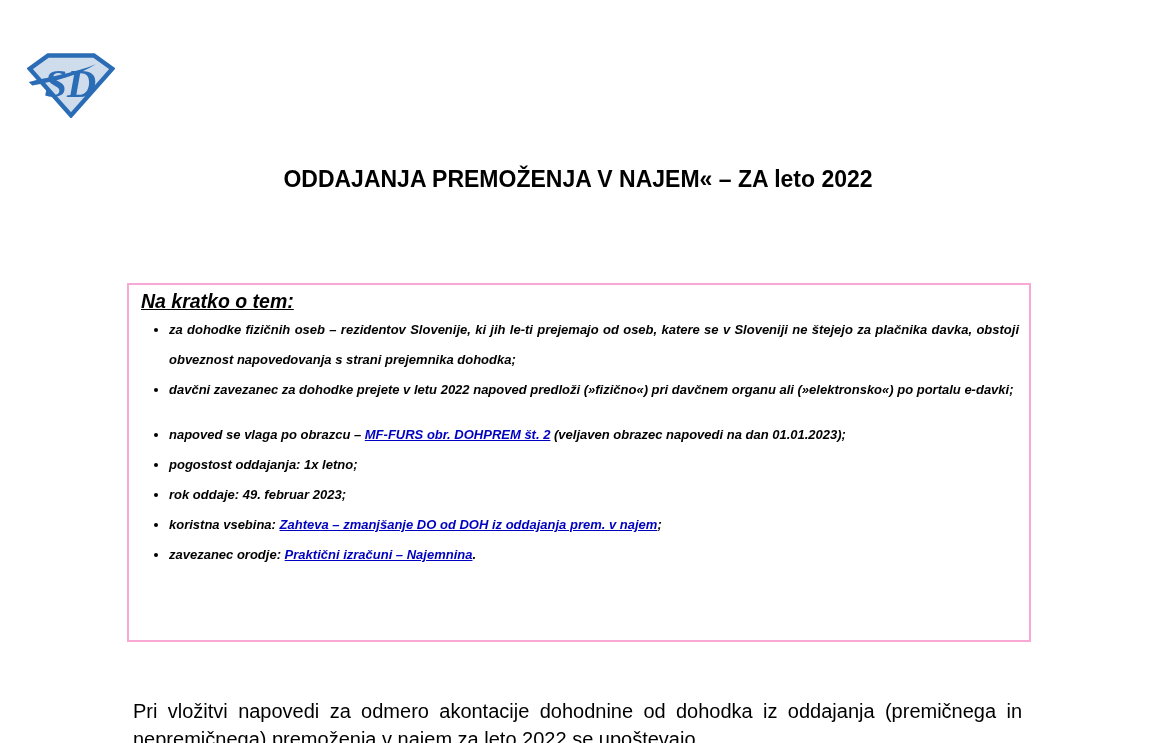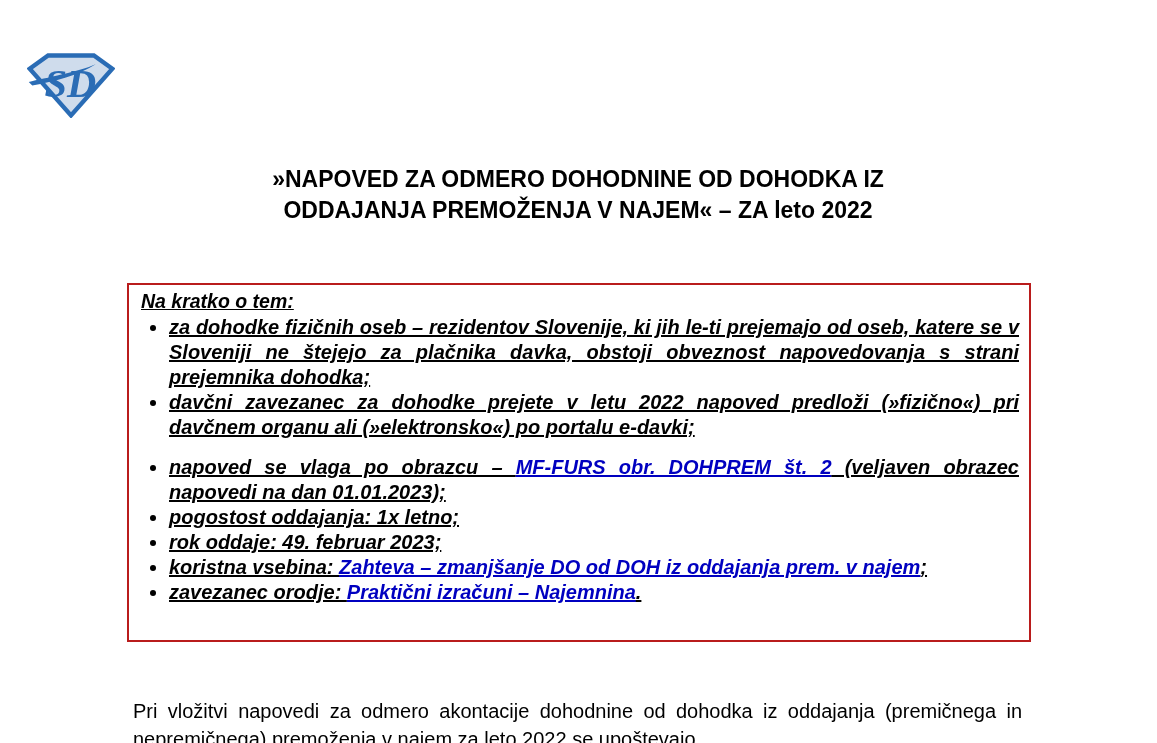"»NAPOVED ZA ODMERO DOHODNINE OD" div { html: <div>»NAPOVED ZA ODMERO DOHODNINE OD DOHODKA IZ</div> -> none }
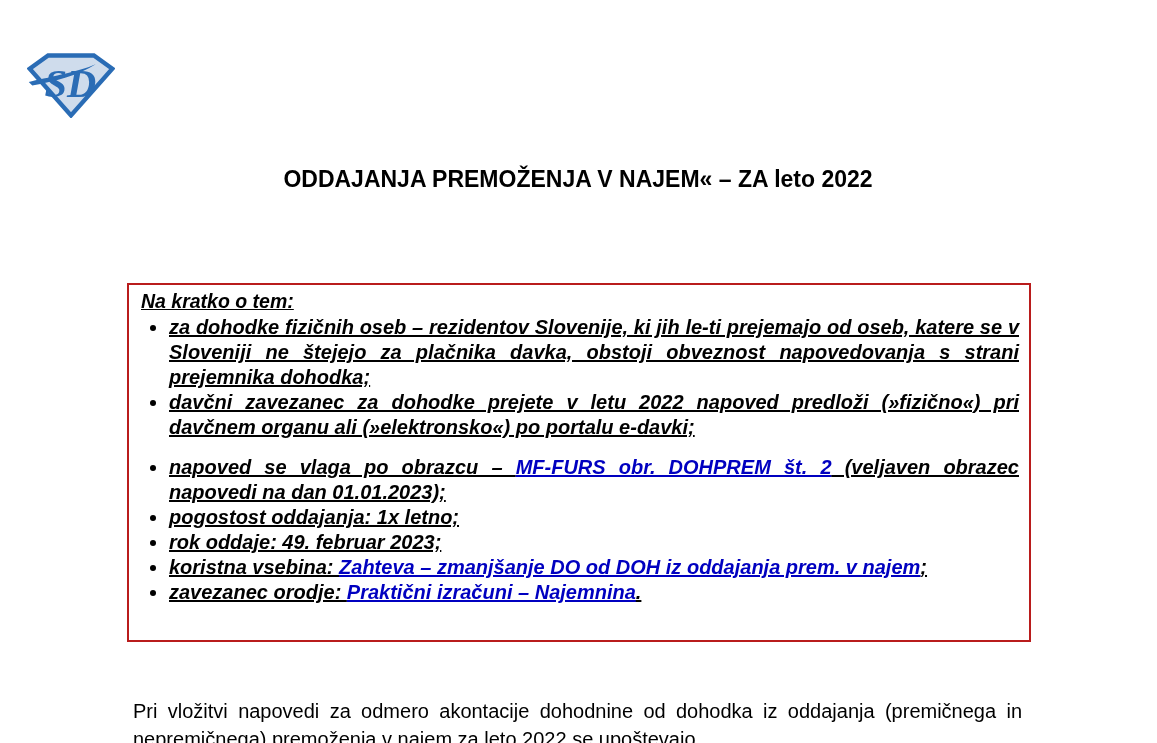"Na kratko o tem:" .infobox { border: 2px solid #b91c1c -> 2px solid #f9a8d4 }
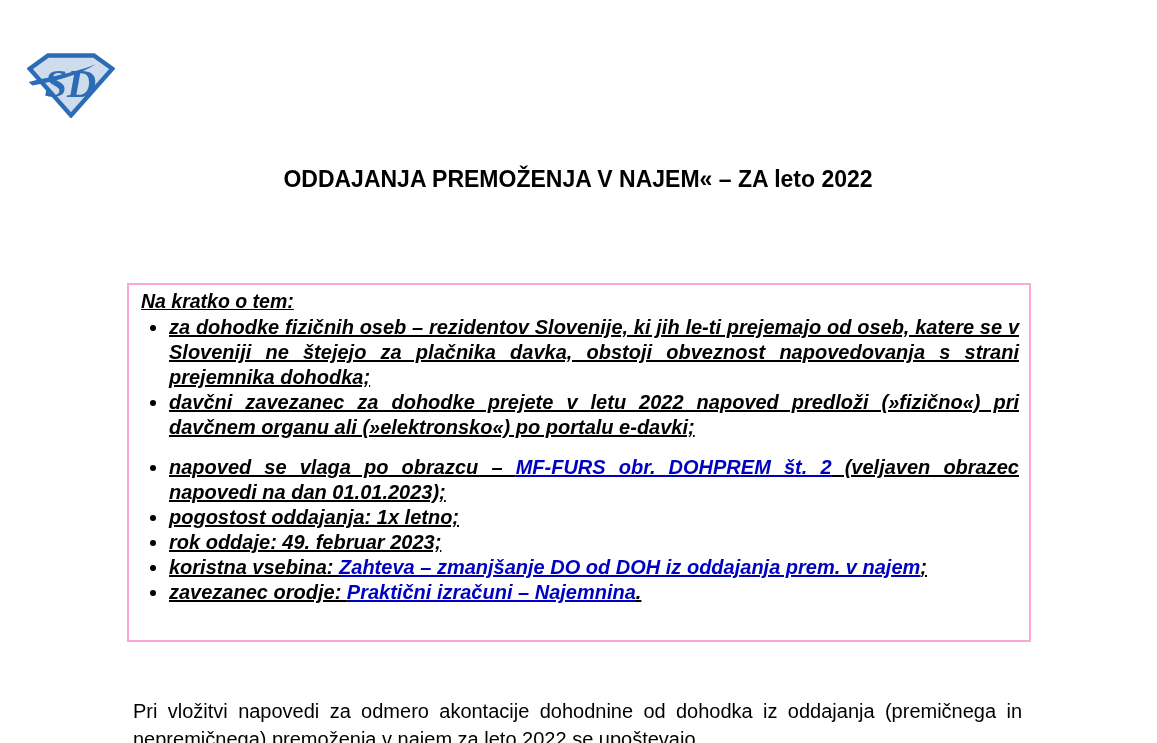"za dohodke fizičnih oseb –" .bullet-list li { font-size: 20px -> 13px; line-height: 25px -> 30px; text-decoration: underline -> none }
